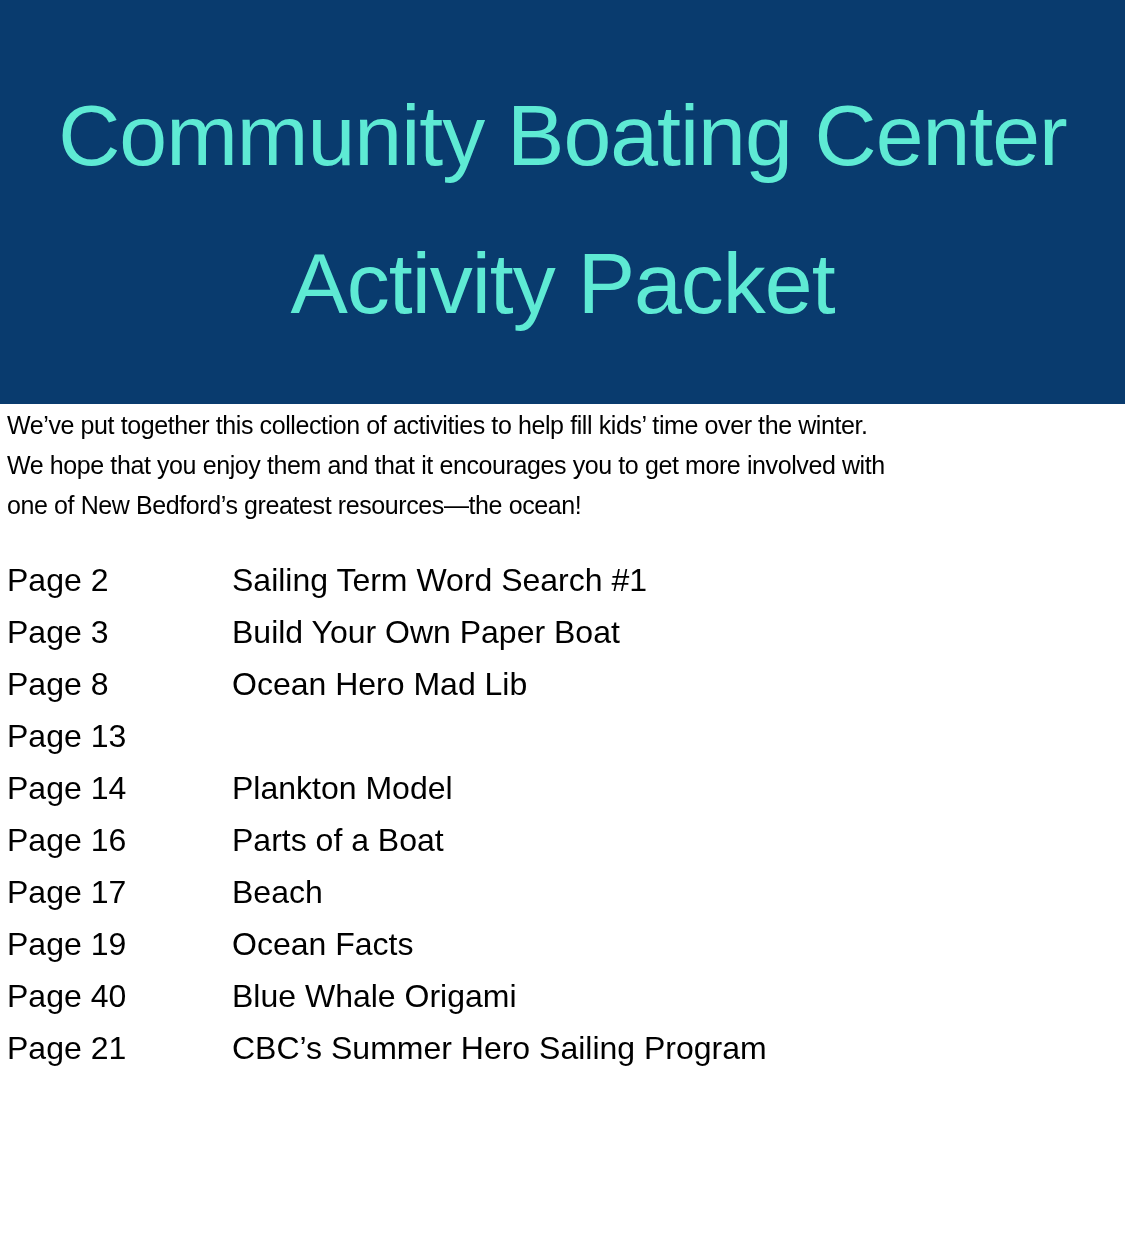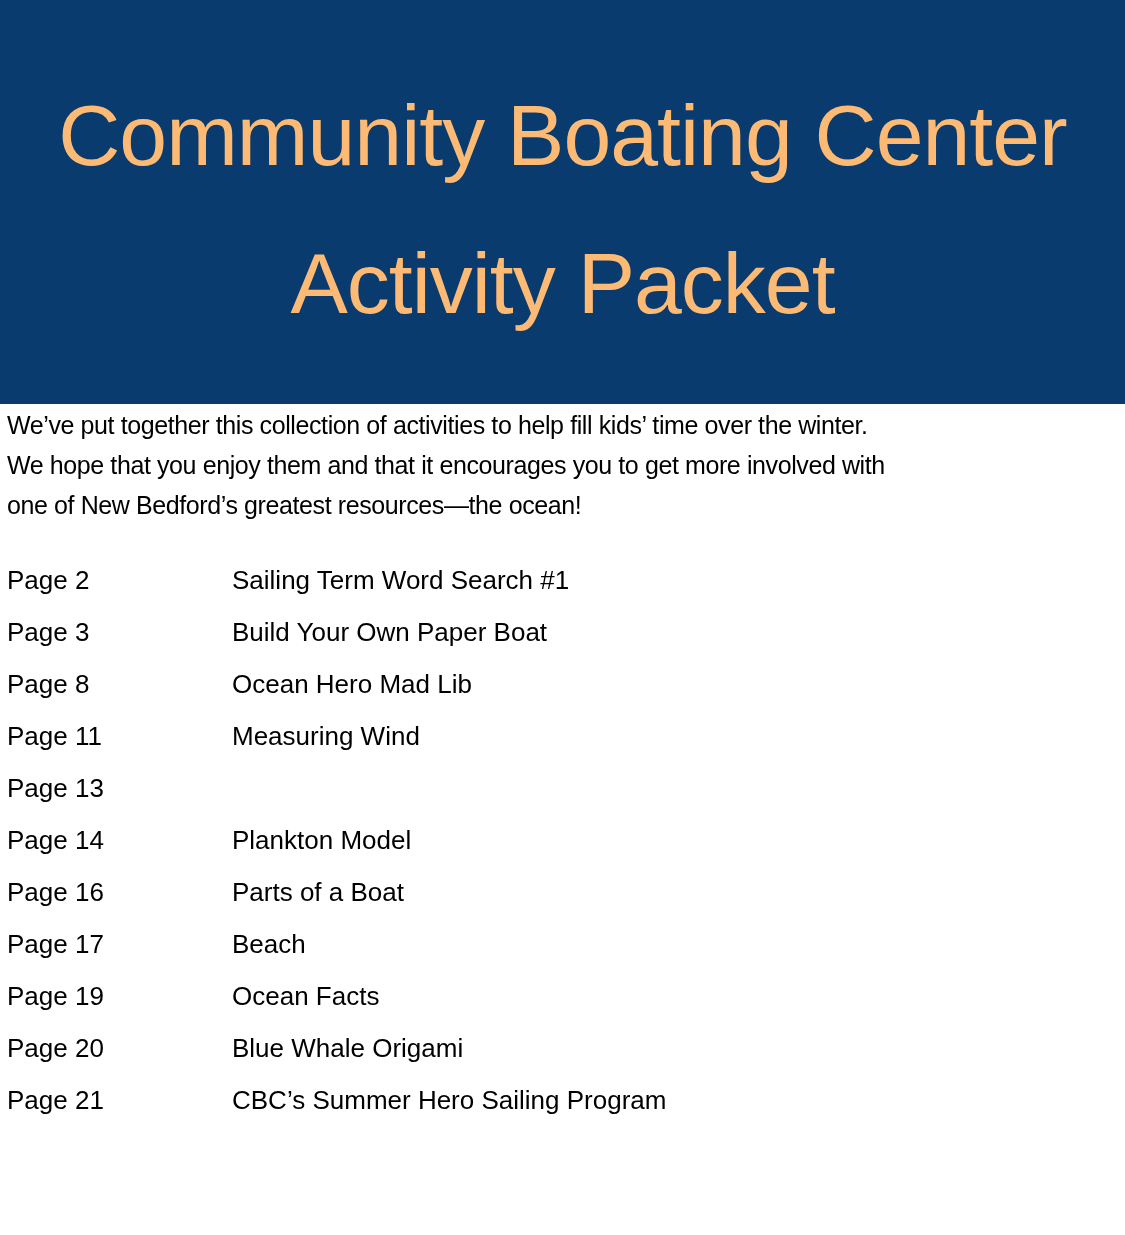"Community Boating Center" .banner { color: #fdba74 -> #5eead4 }
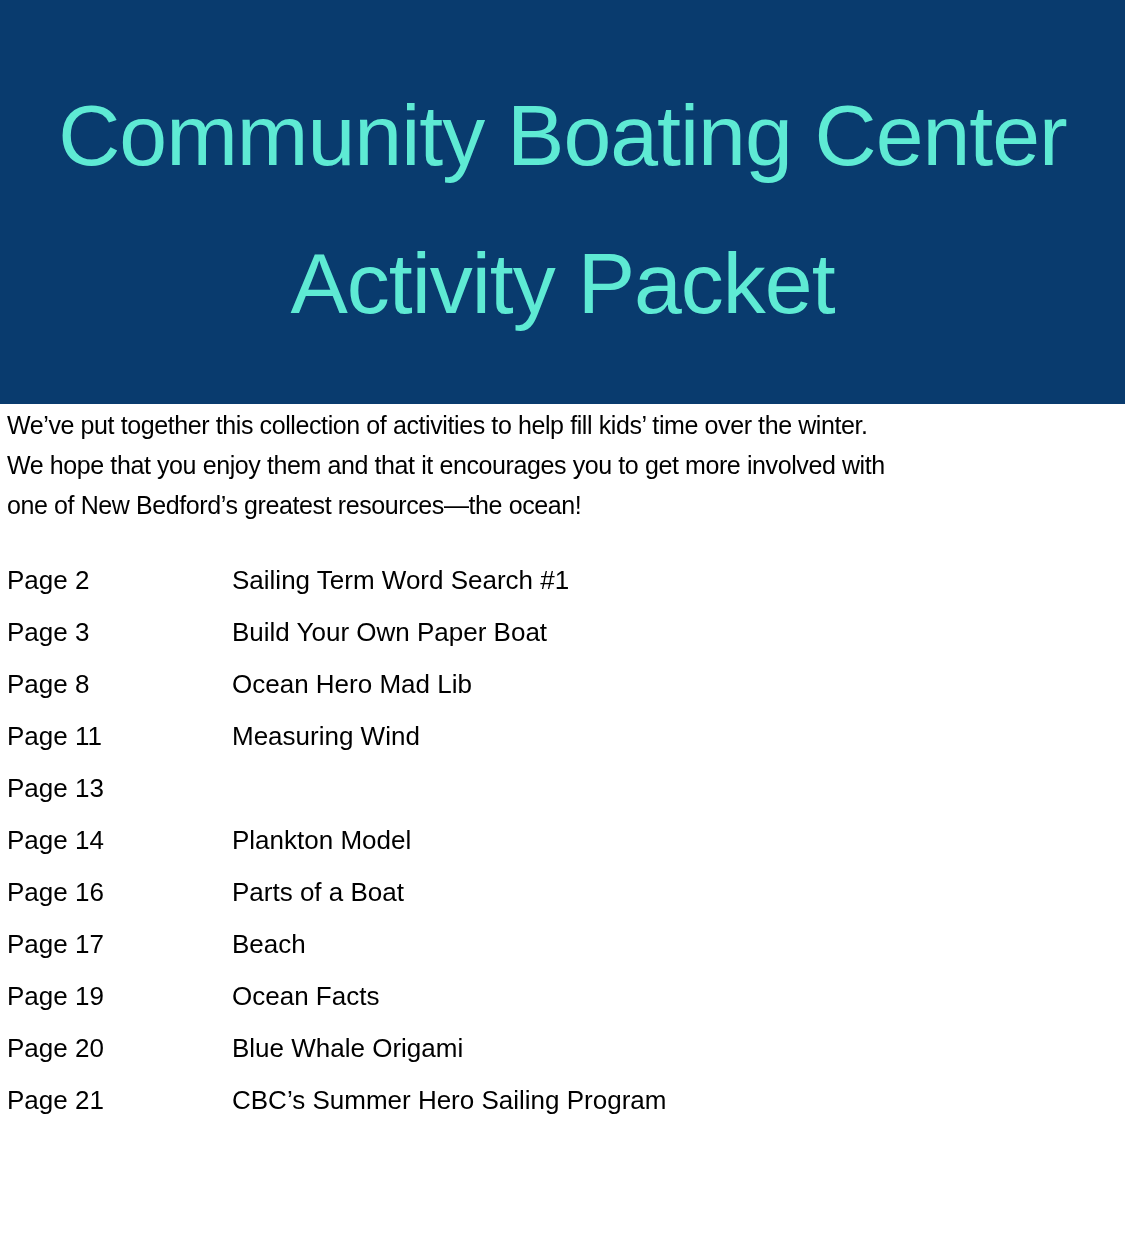"Page 2" .toc-row { font-size: 26px -> 32px }
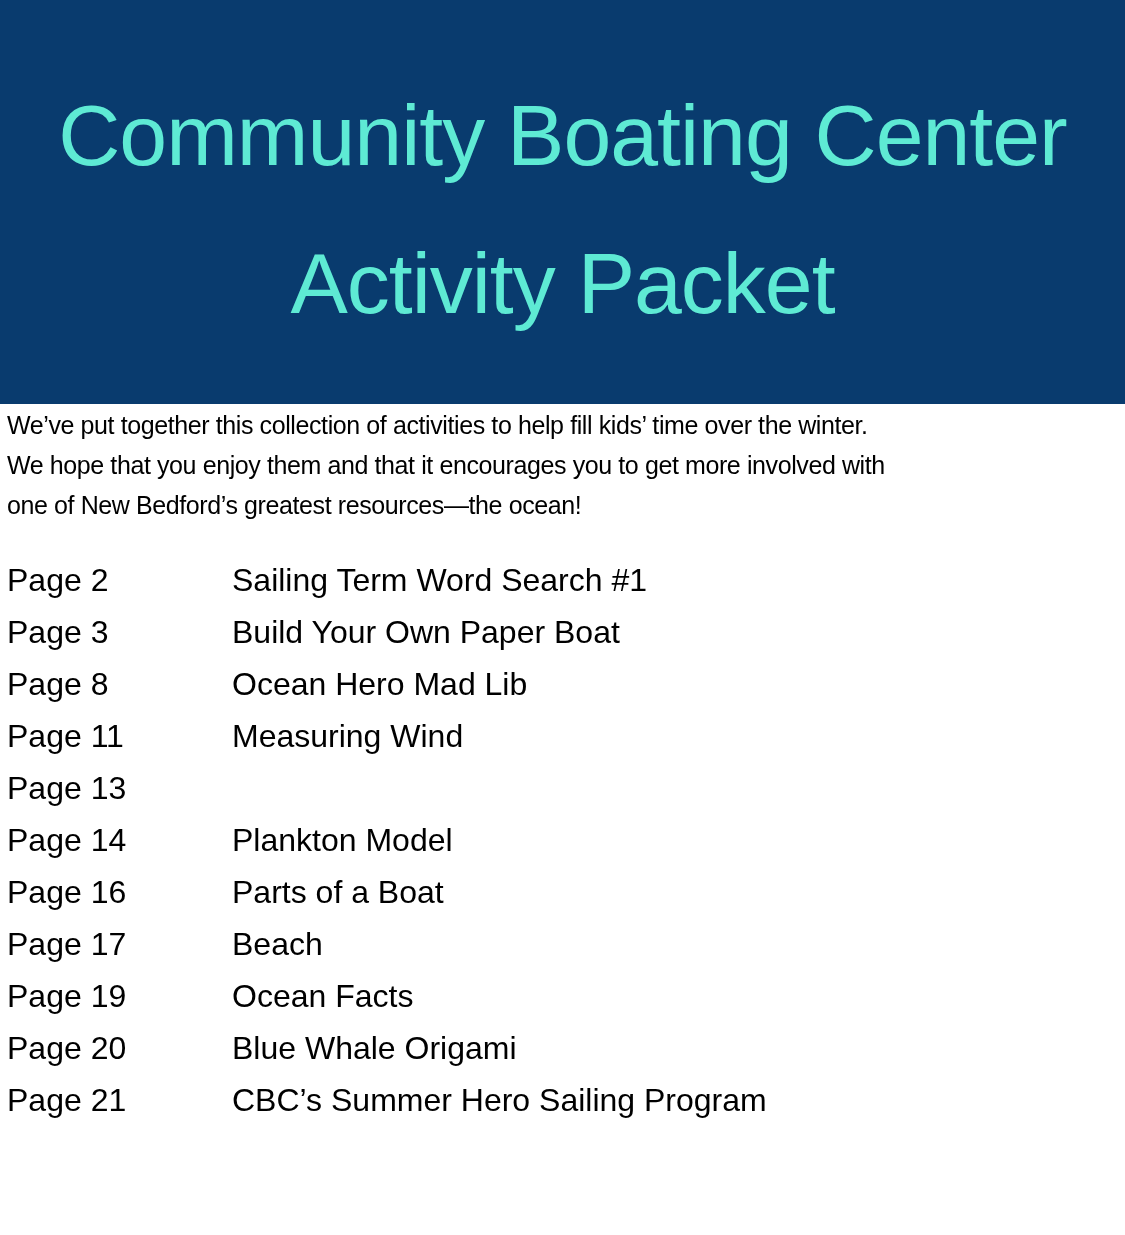"Page 11" div.toc-row { html: <div> <span>Page 11</span> <span>Measuring Wind</span> </div> -> none }
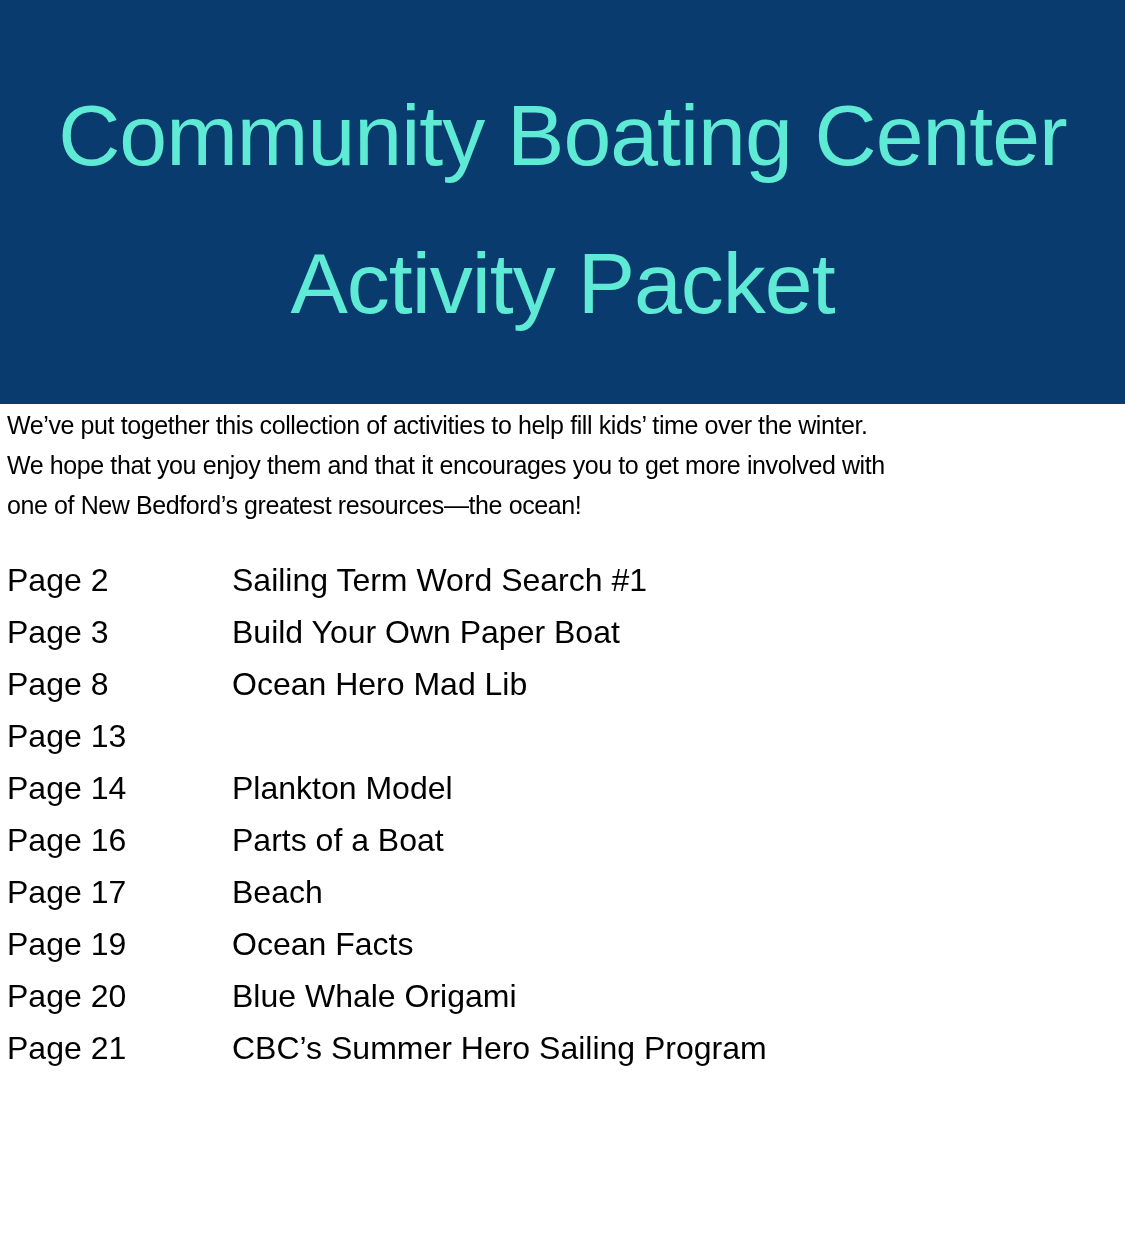"Page 20" span.toc-page { text: 20 -> 40 }
